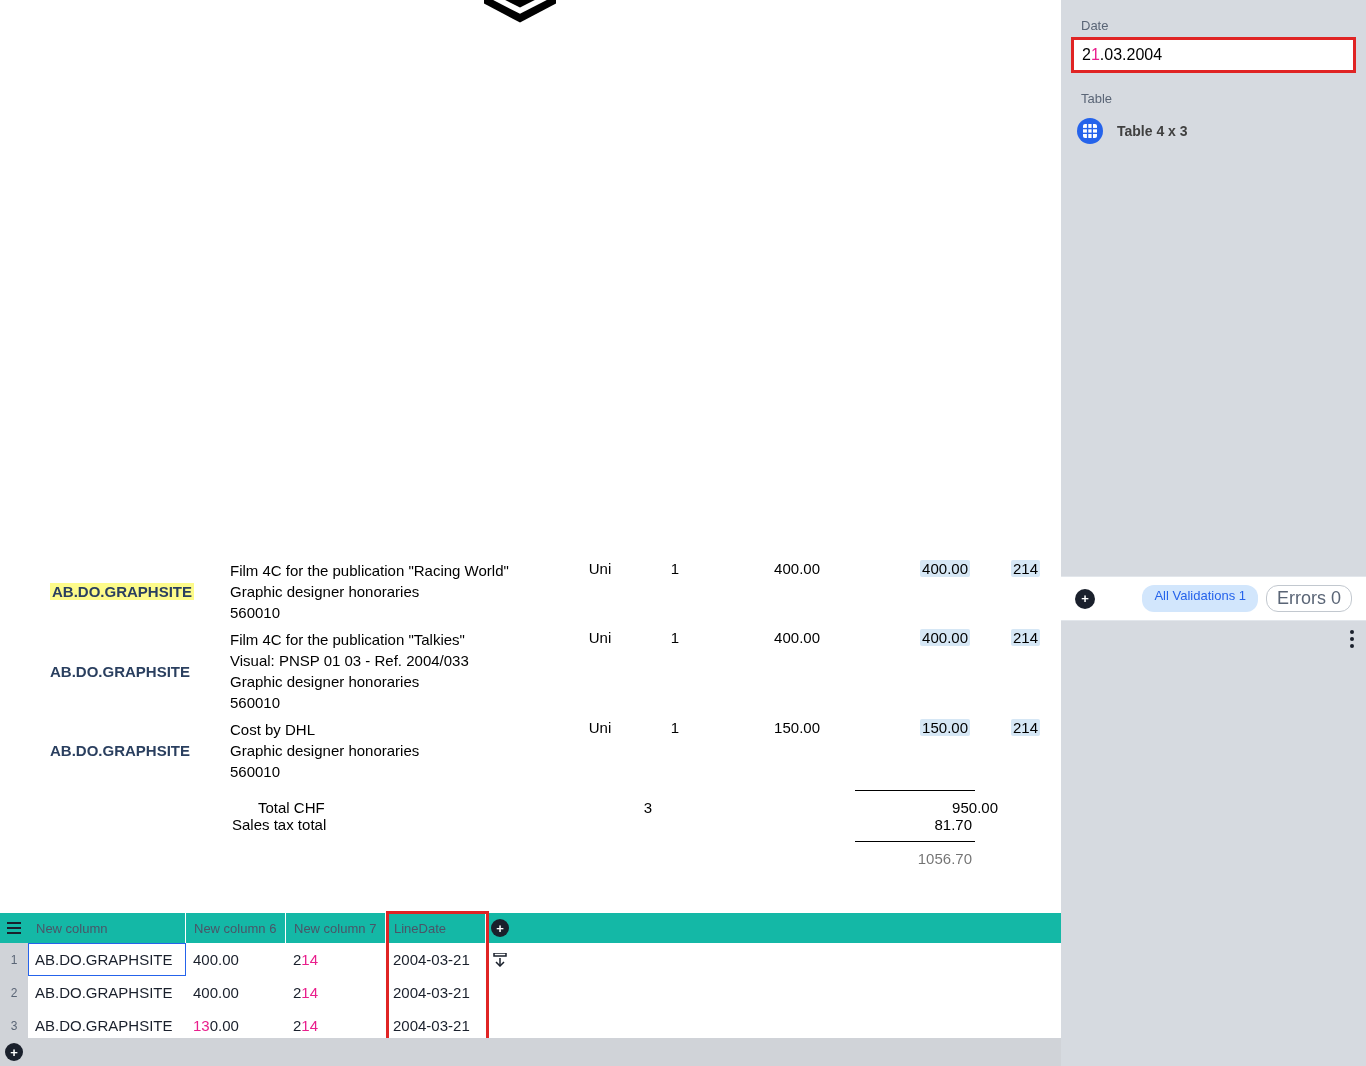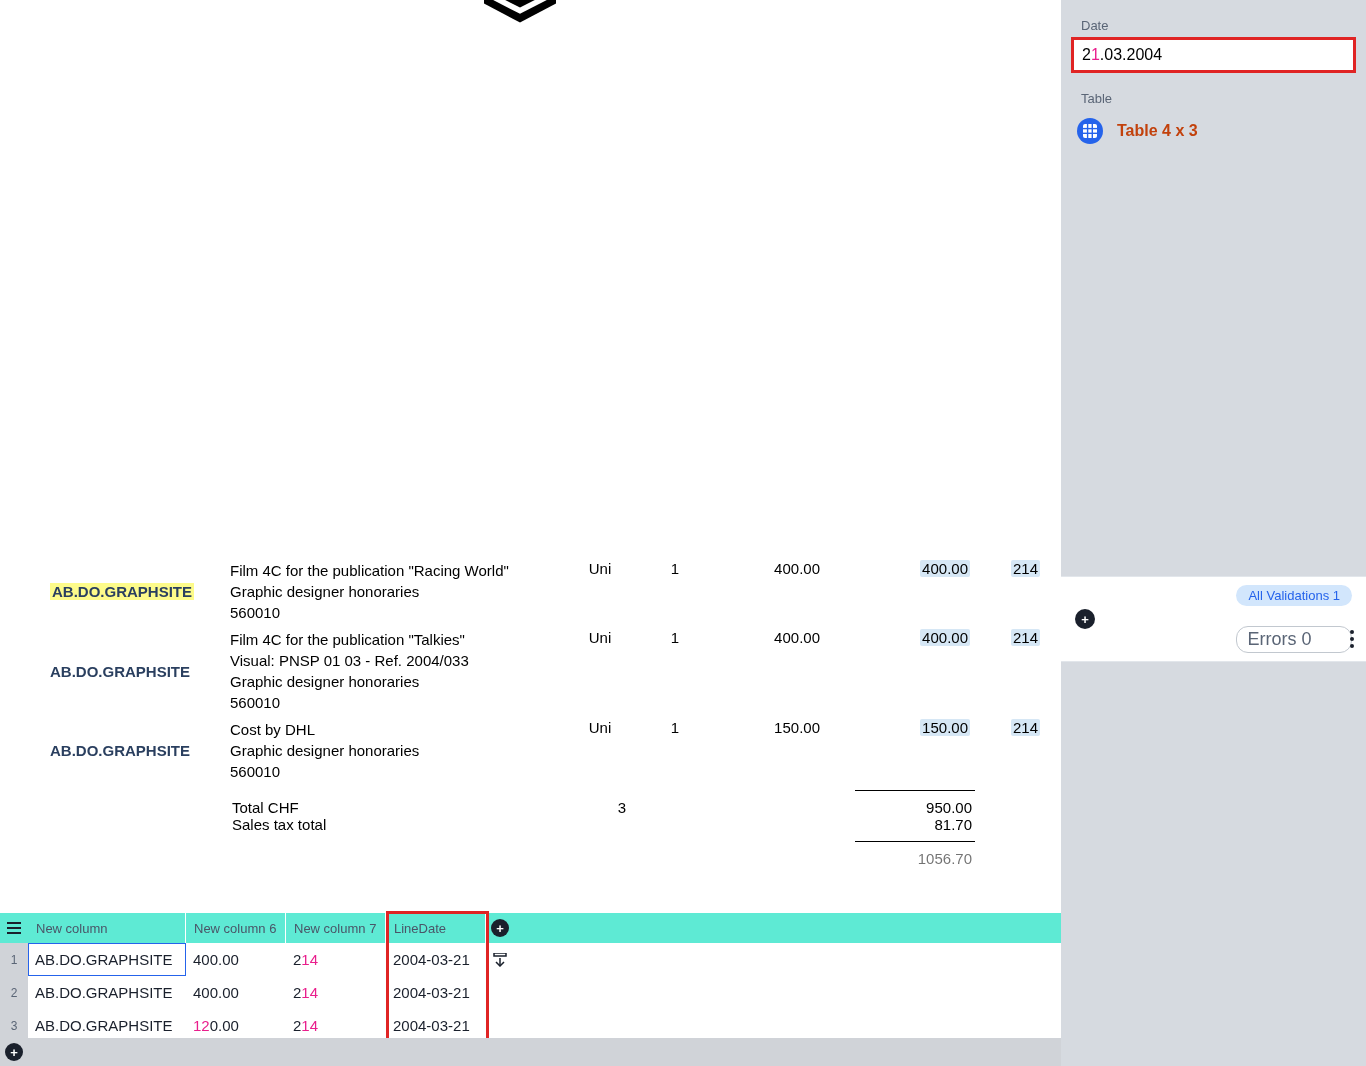"Table 4 x 3" .table-label { color: #c2410c -> #404040; font-size: 16px -> 14px }
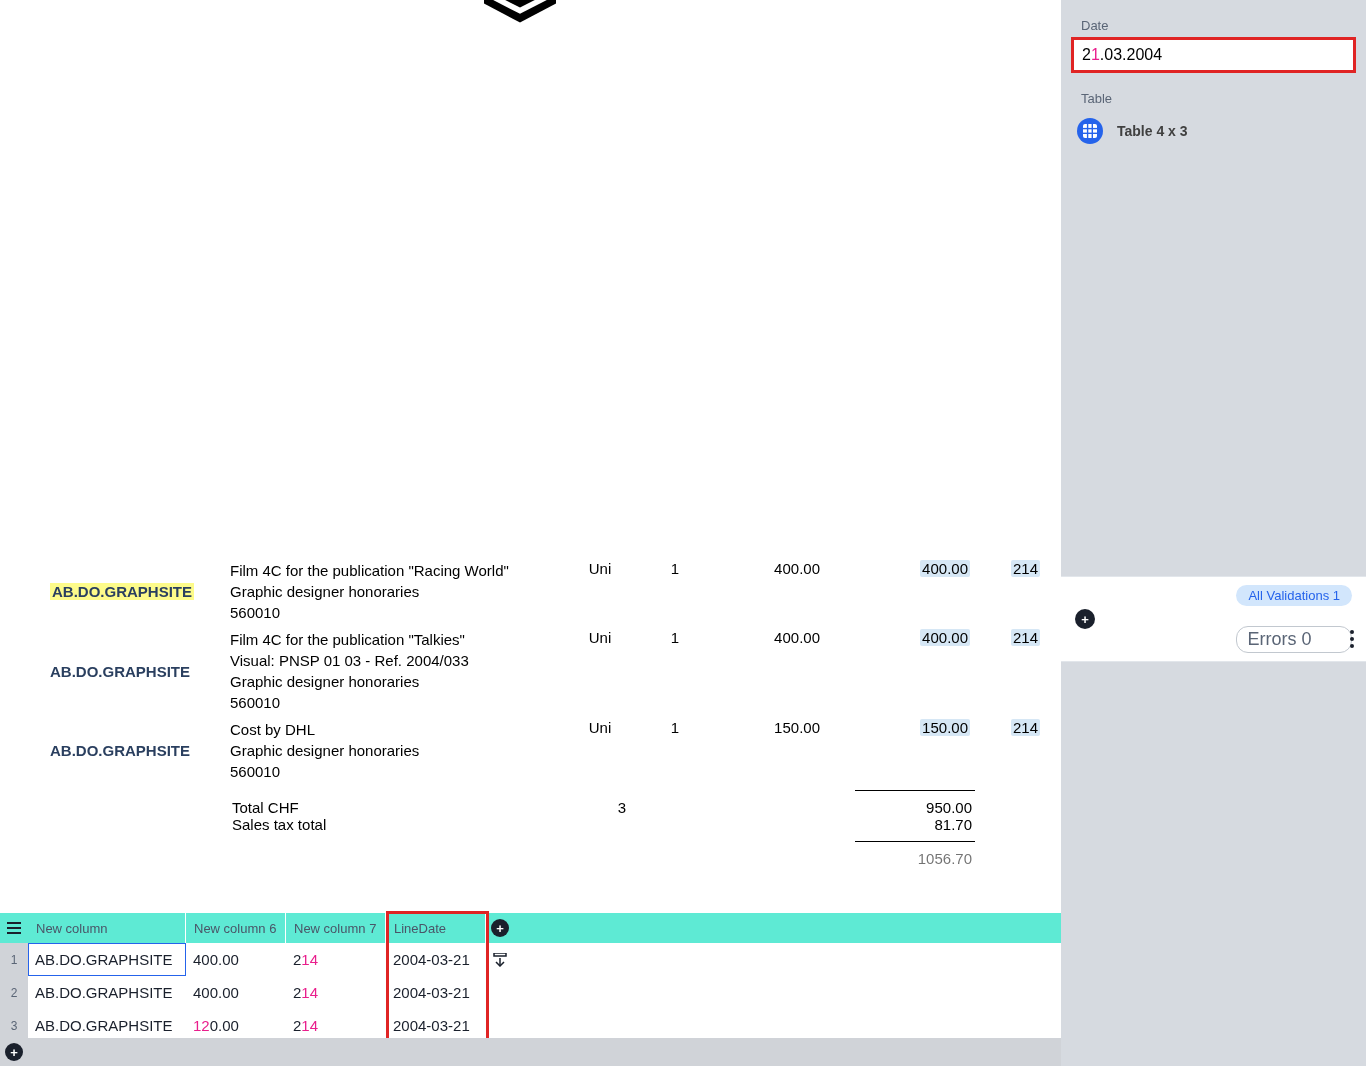"All Validations 1" div { flex-direction: column -> none; gap: 20px -> 8px }
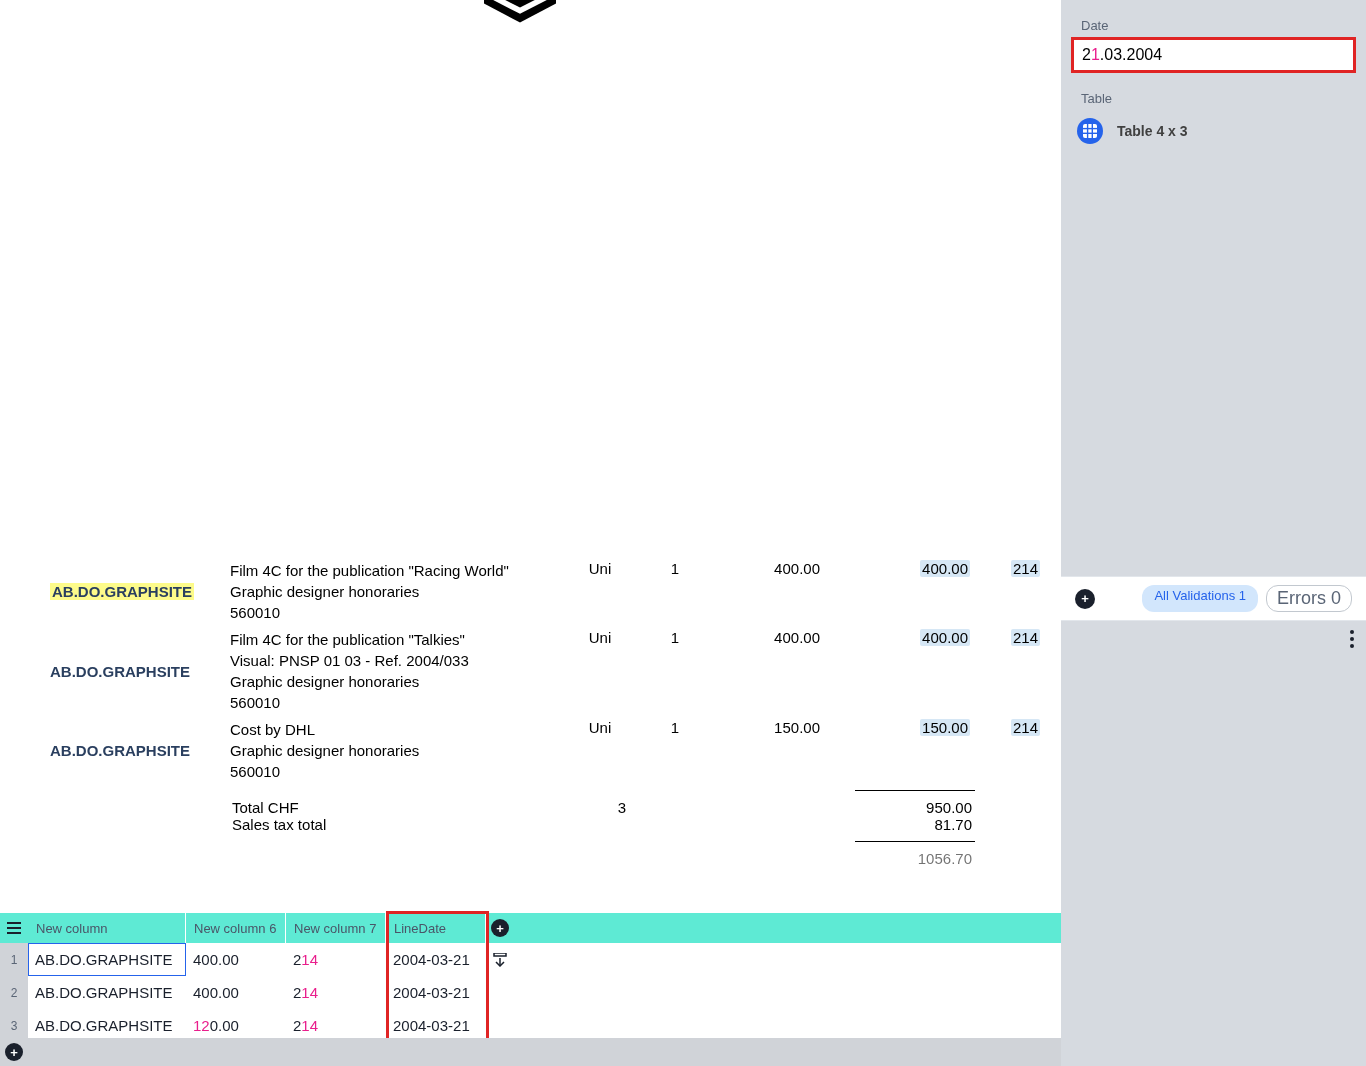"Total CHF" div { margin-left: none -> 26px }
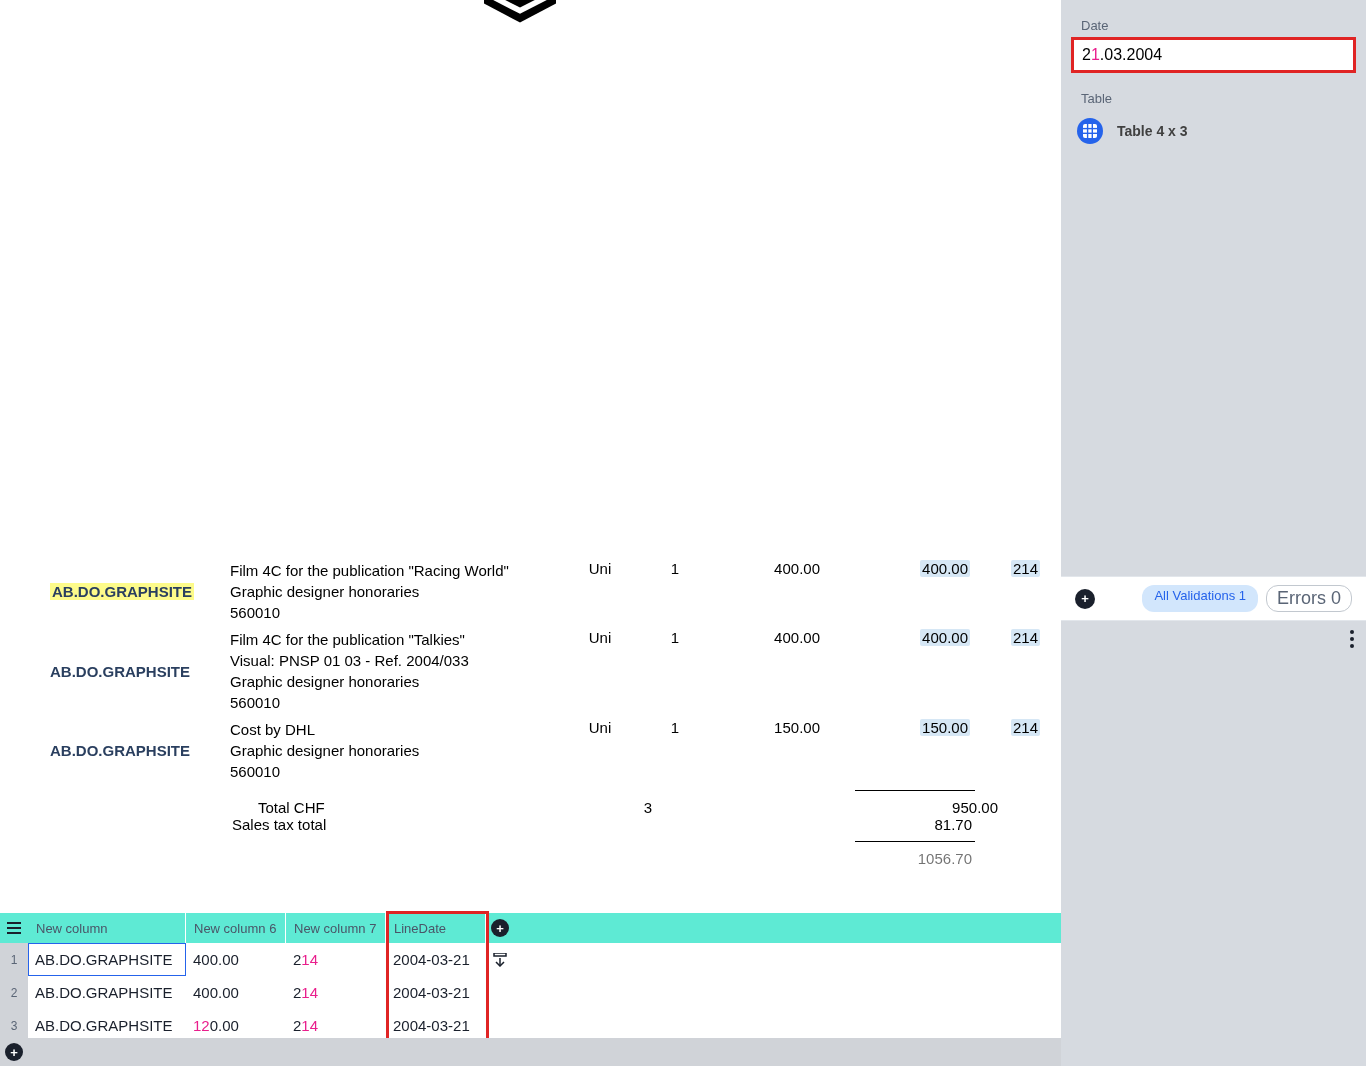"New column" .grid-header { background: #5eead4 -> #14b8a6 }
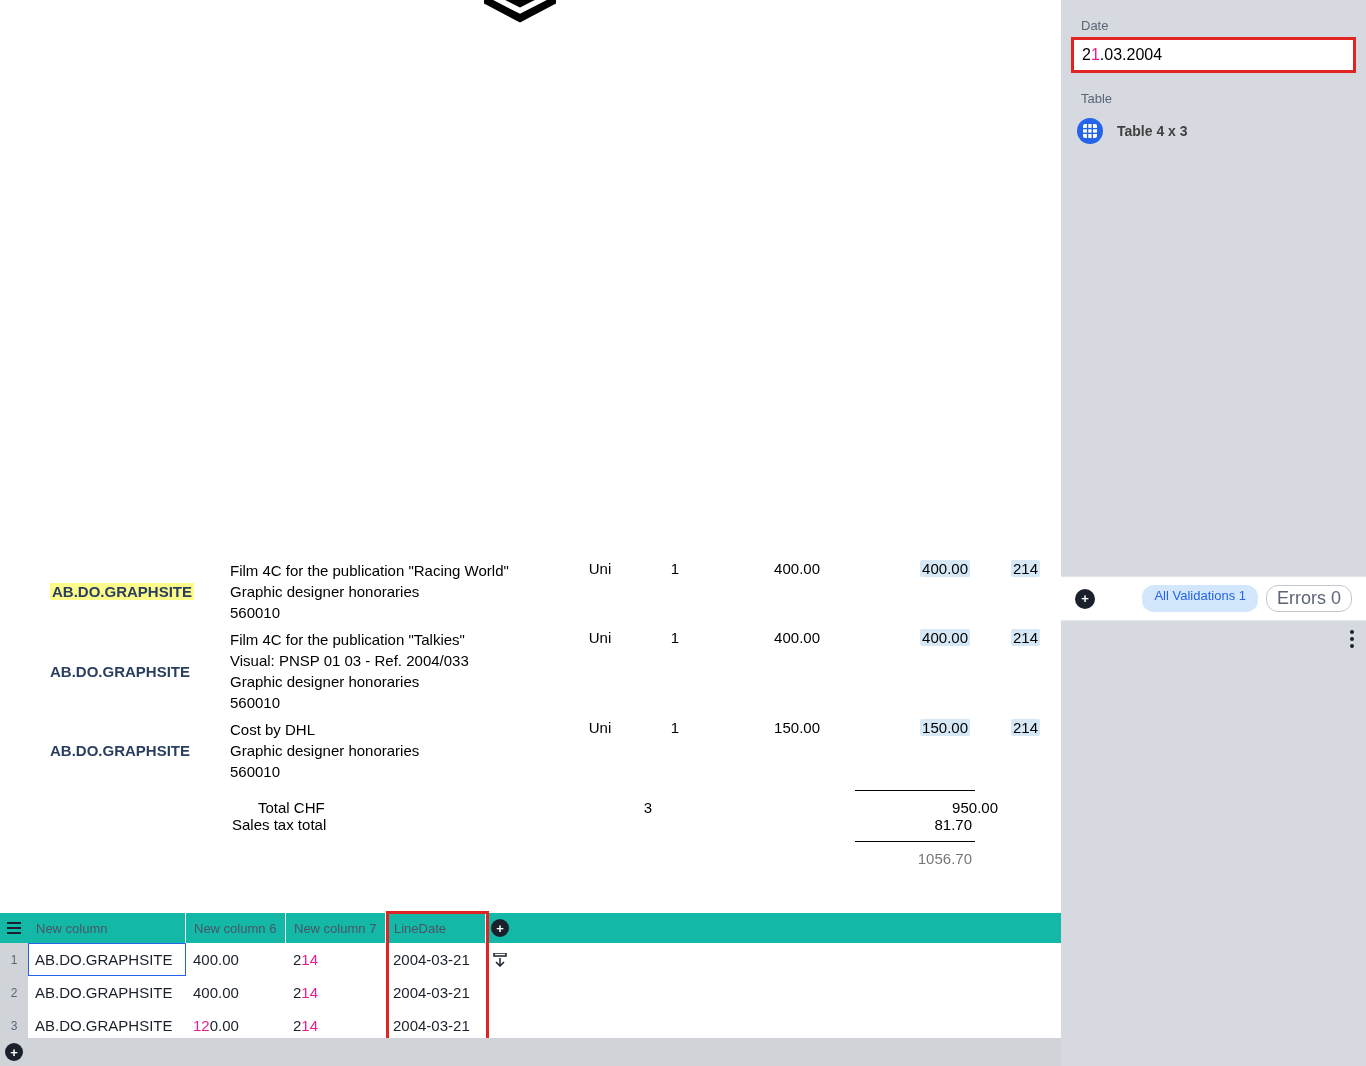"12" span.pink-char { text: 12 -> 13 }
